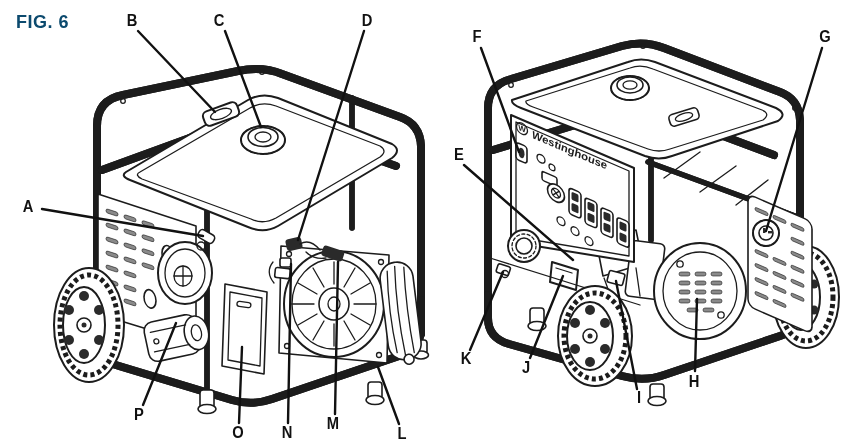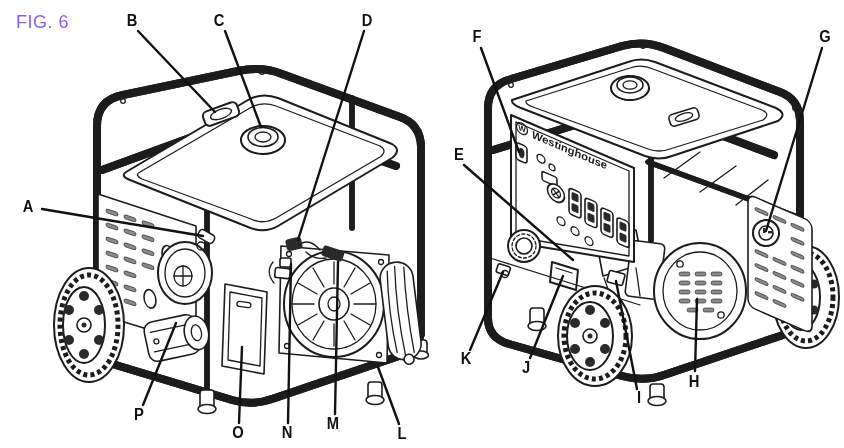"FIG. 6" .fig-label { color: #8b5cf6 -> #0c4a6e; font-weight: normal -> bold }
